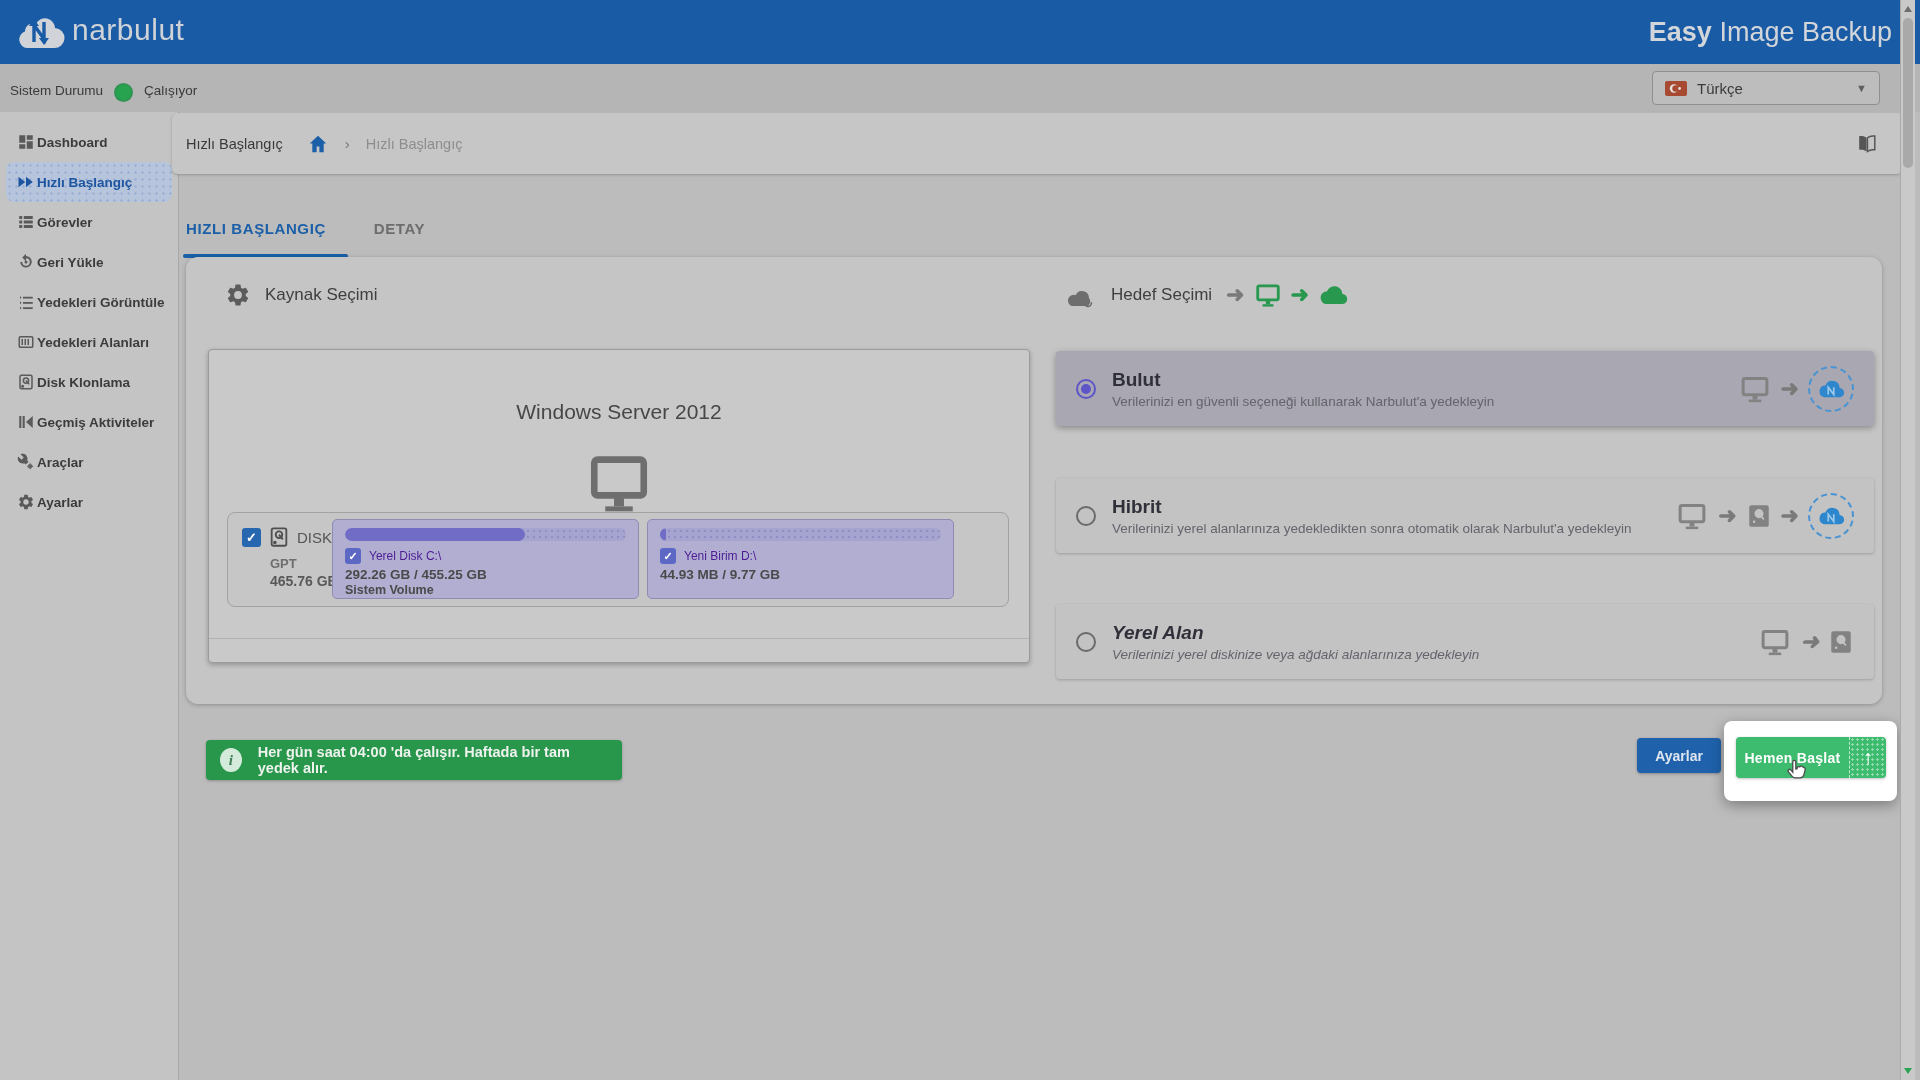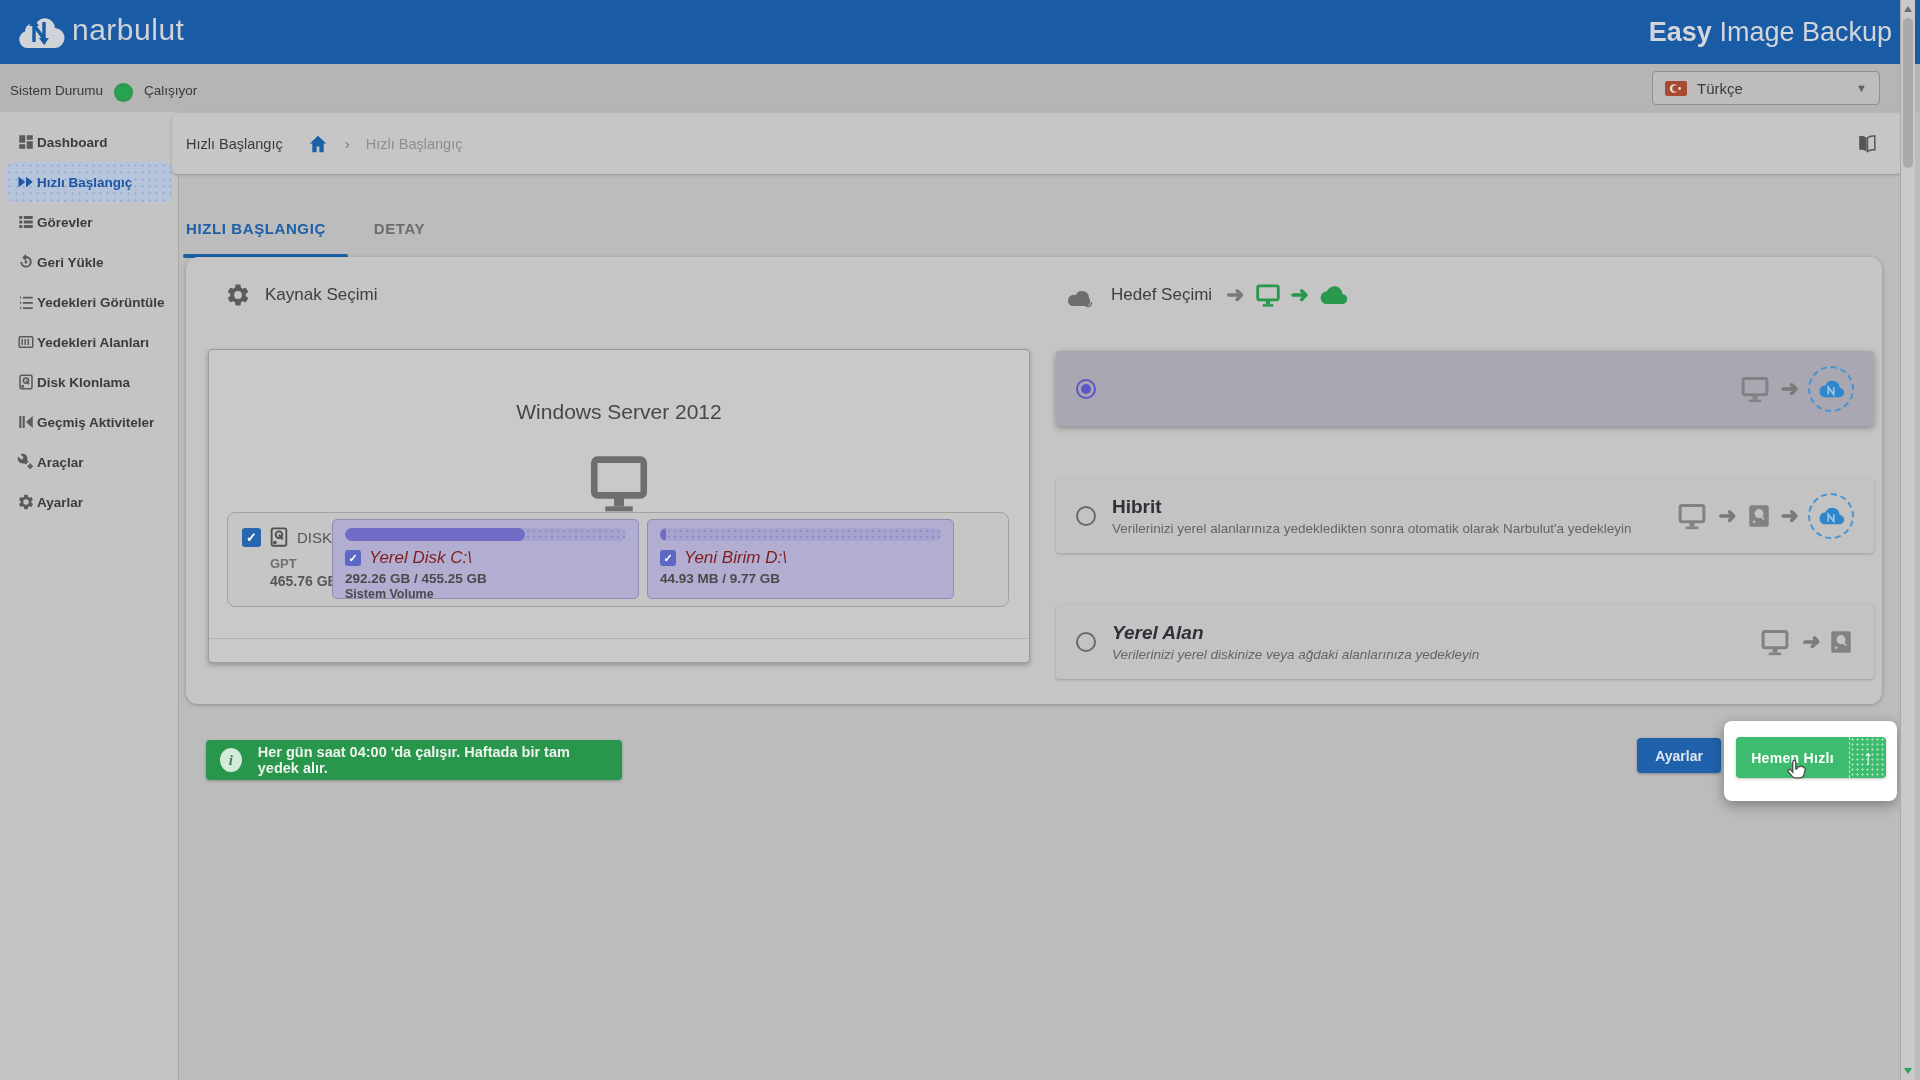"Bulut" span.opt-text { html: none -> <span> <div>Bulut</div> <div>Verilerinizi en güvenli seçeneği kullanarak Narbulut'a yedekleyin</div> </span> }
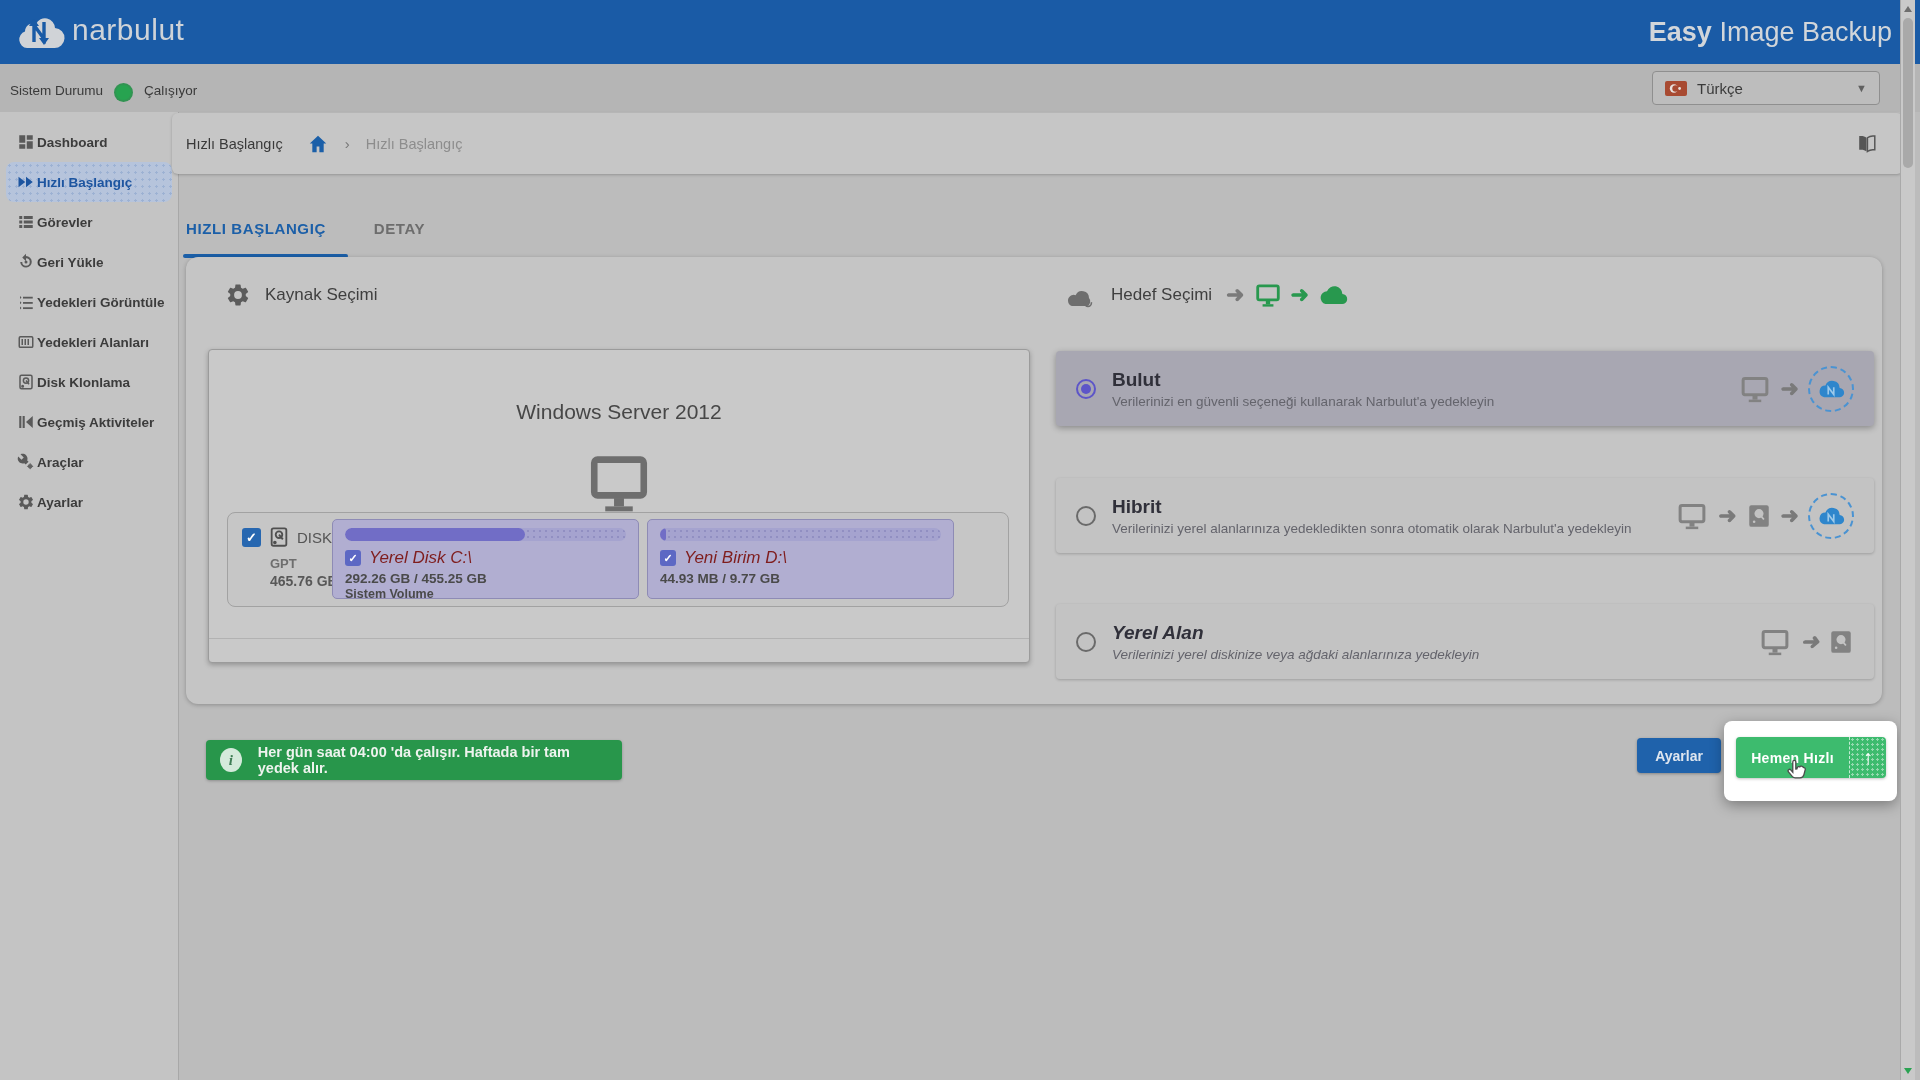"Yerel Disk C:\" .vol-name { color: #7f1d1d -> #4c1d95; font-size: 17px -> 12px; font-style: italic -> none }
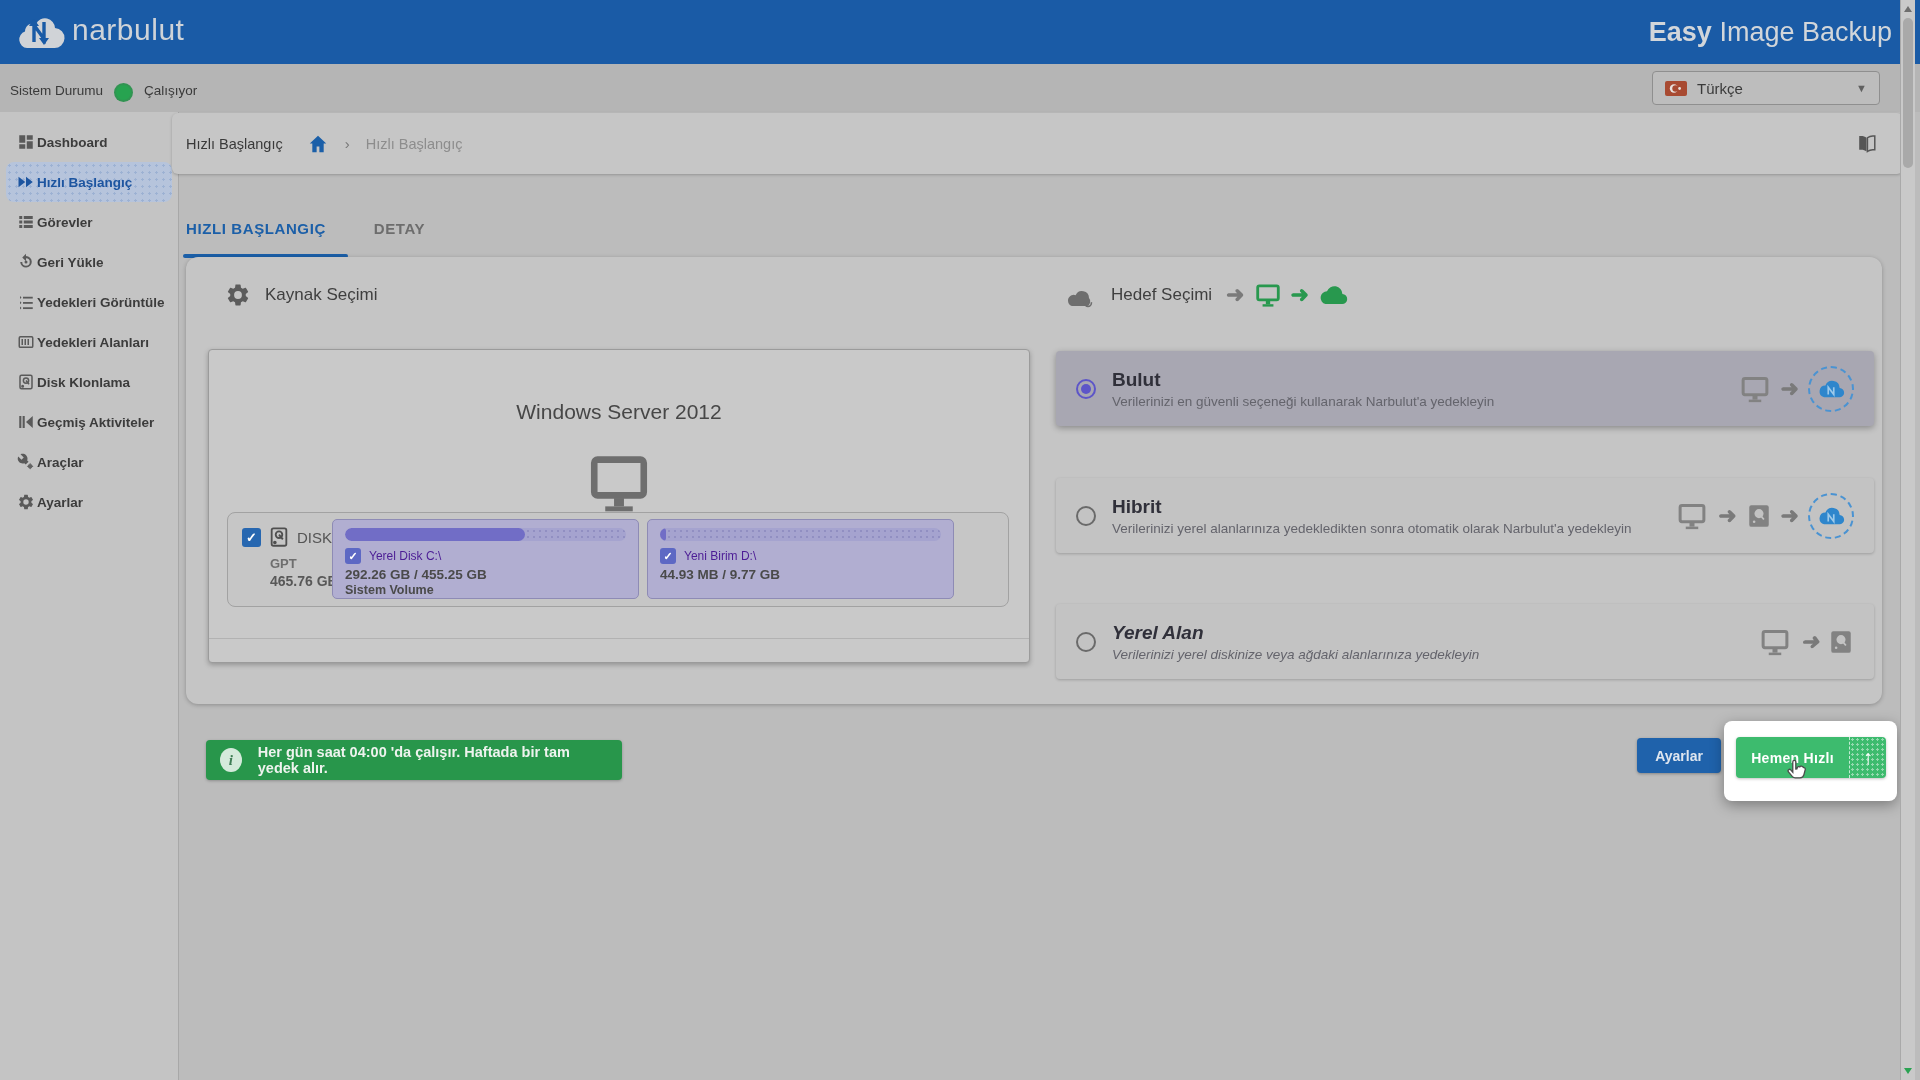"Hemen Hızlı" span.lbl { text: Hızlı -> Başlat }
